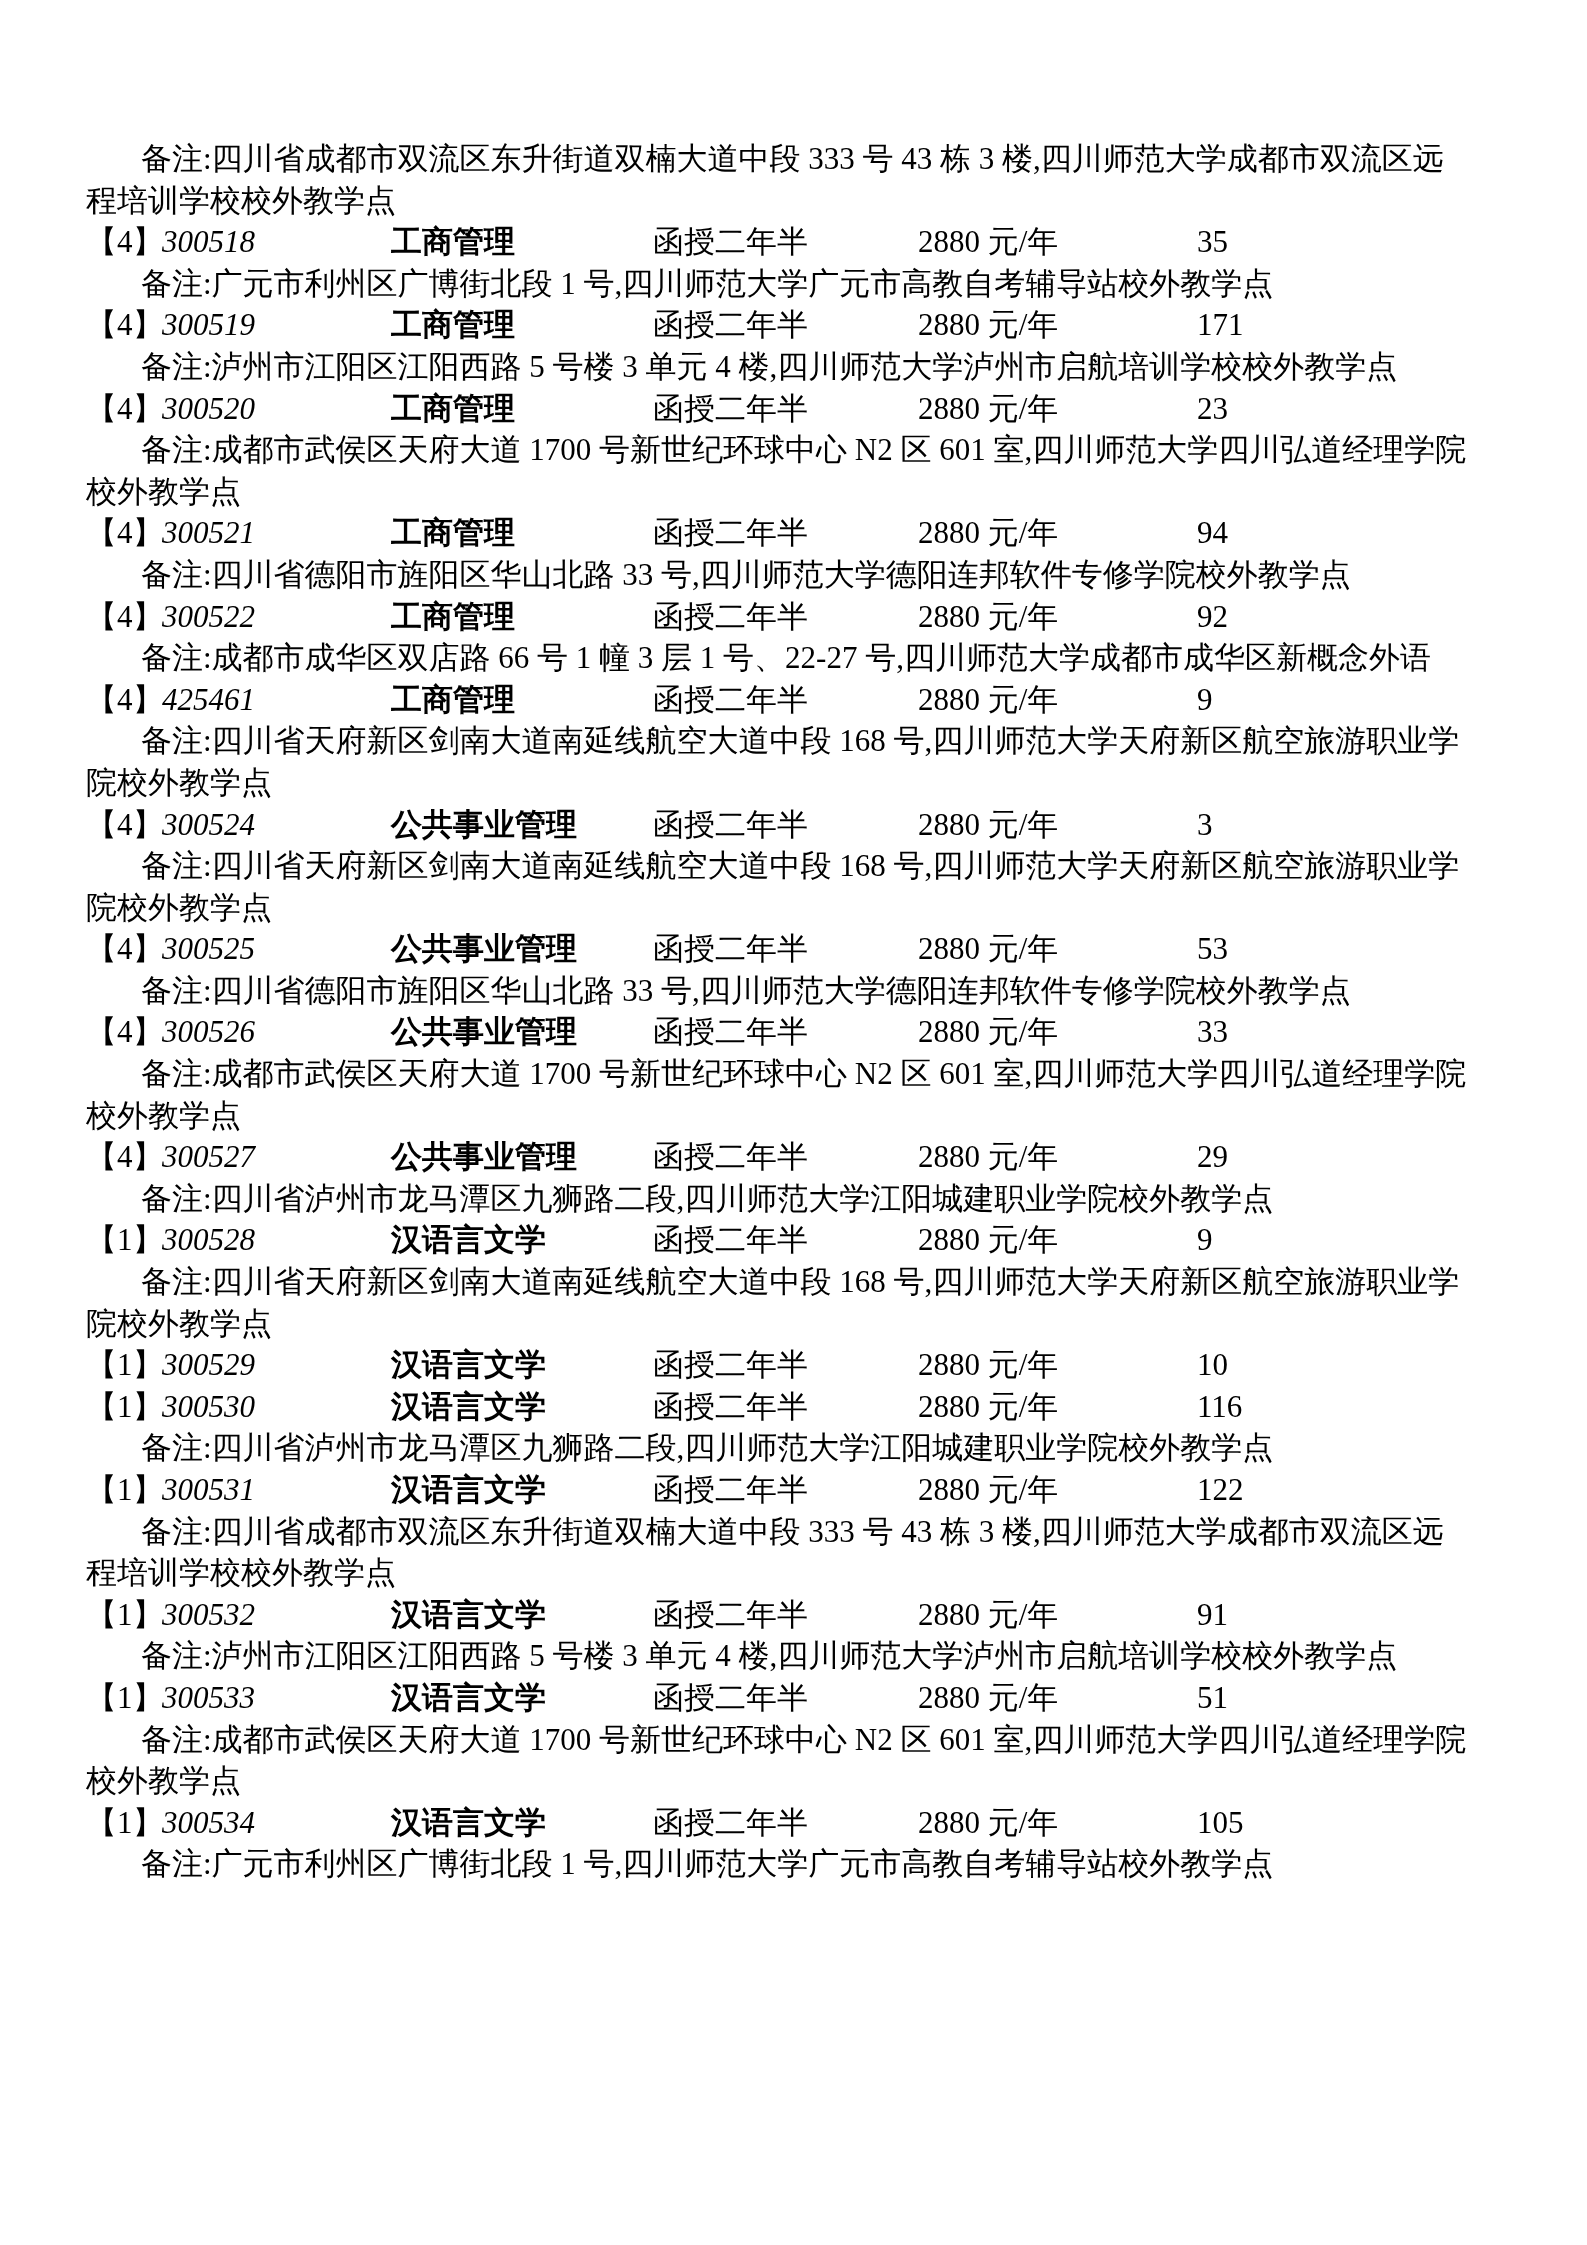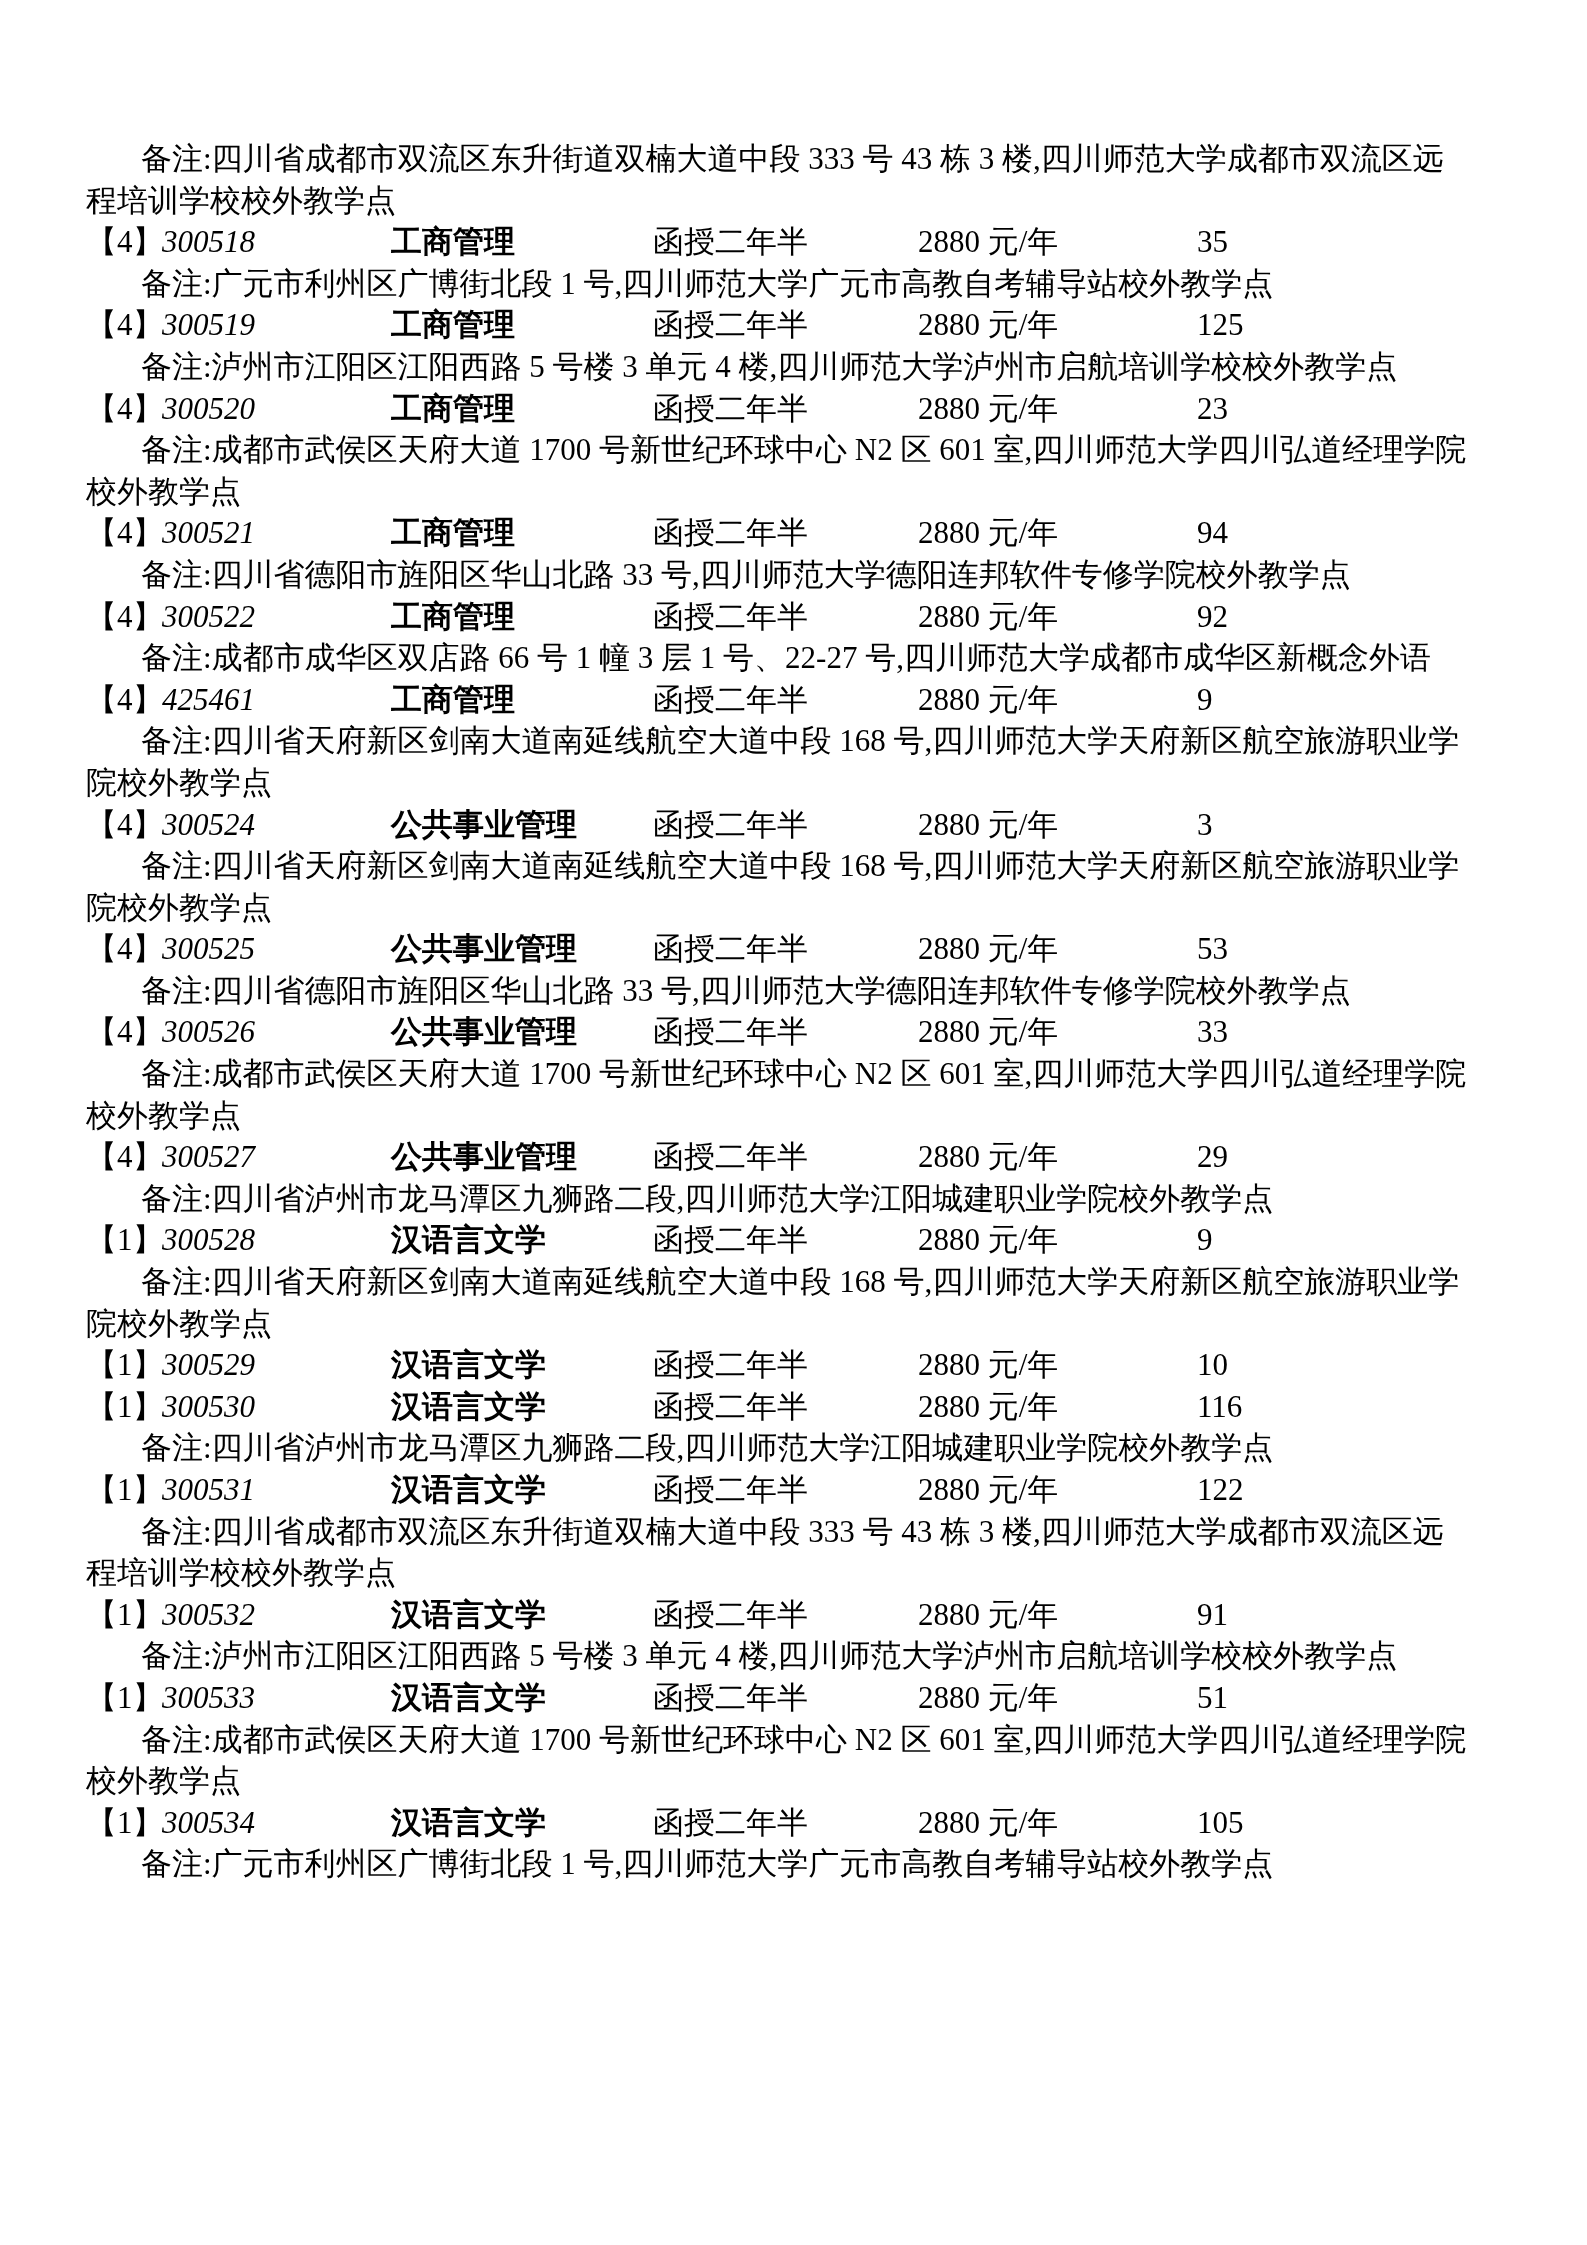"125" span.f-count { text: 125 -> 171 }
